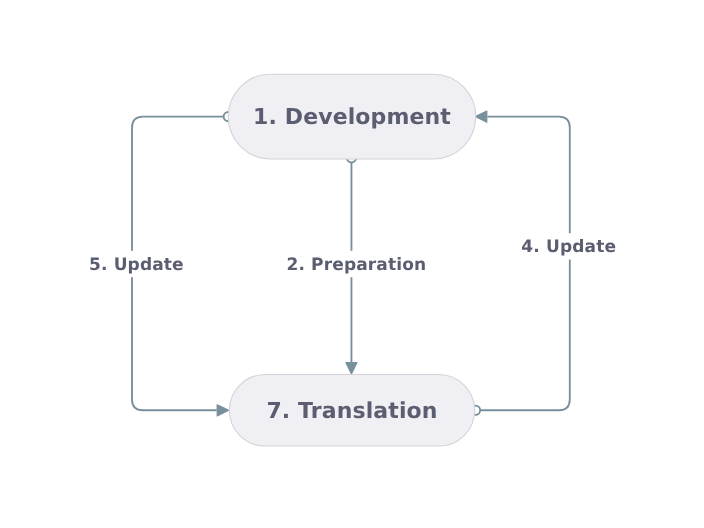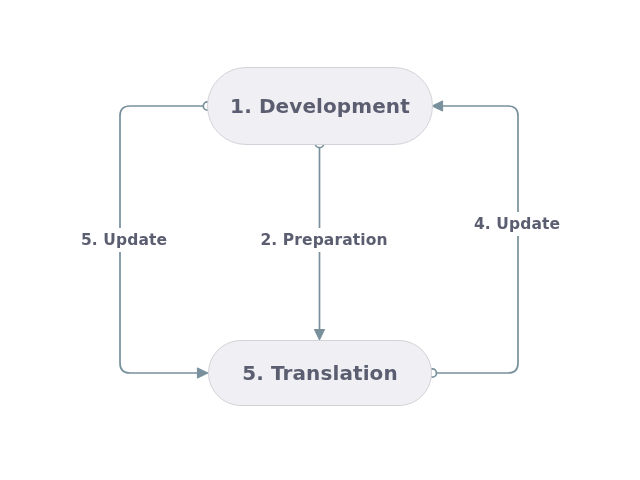"5. Translation" span.node-label { text: 5 -> 7 }
